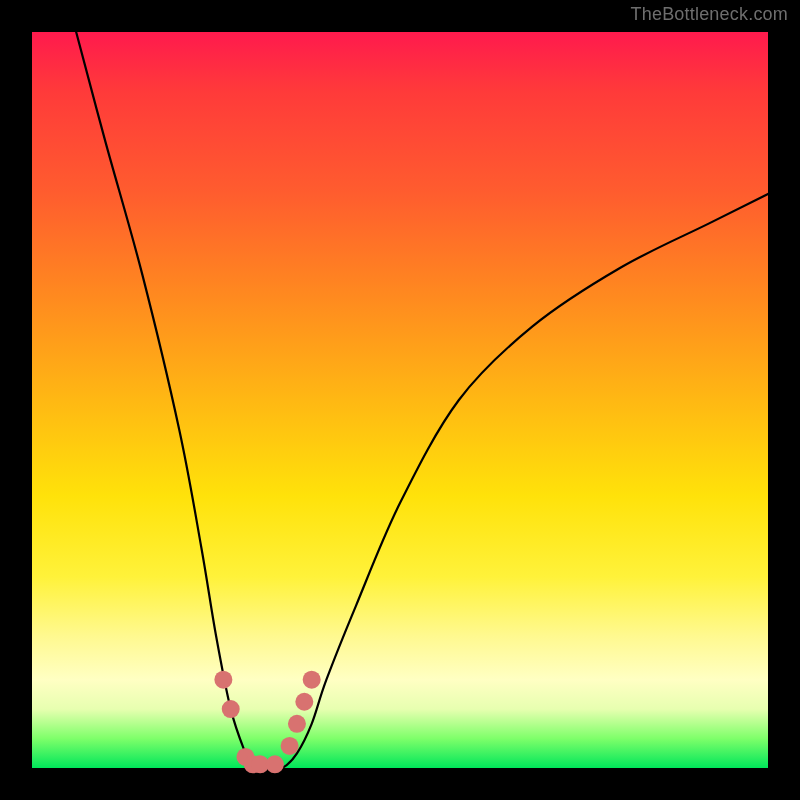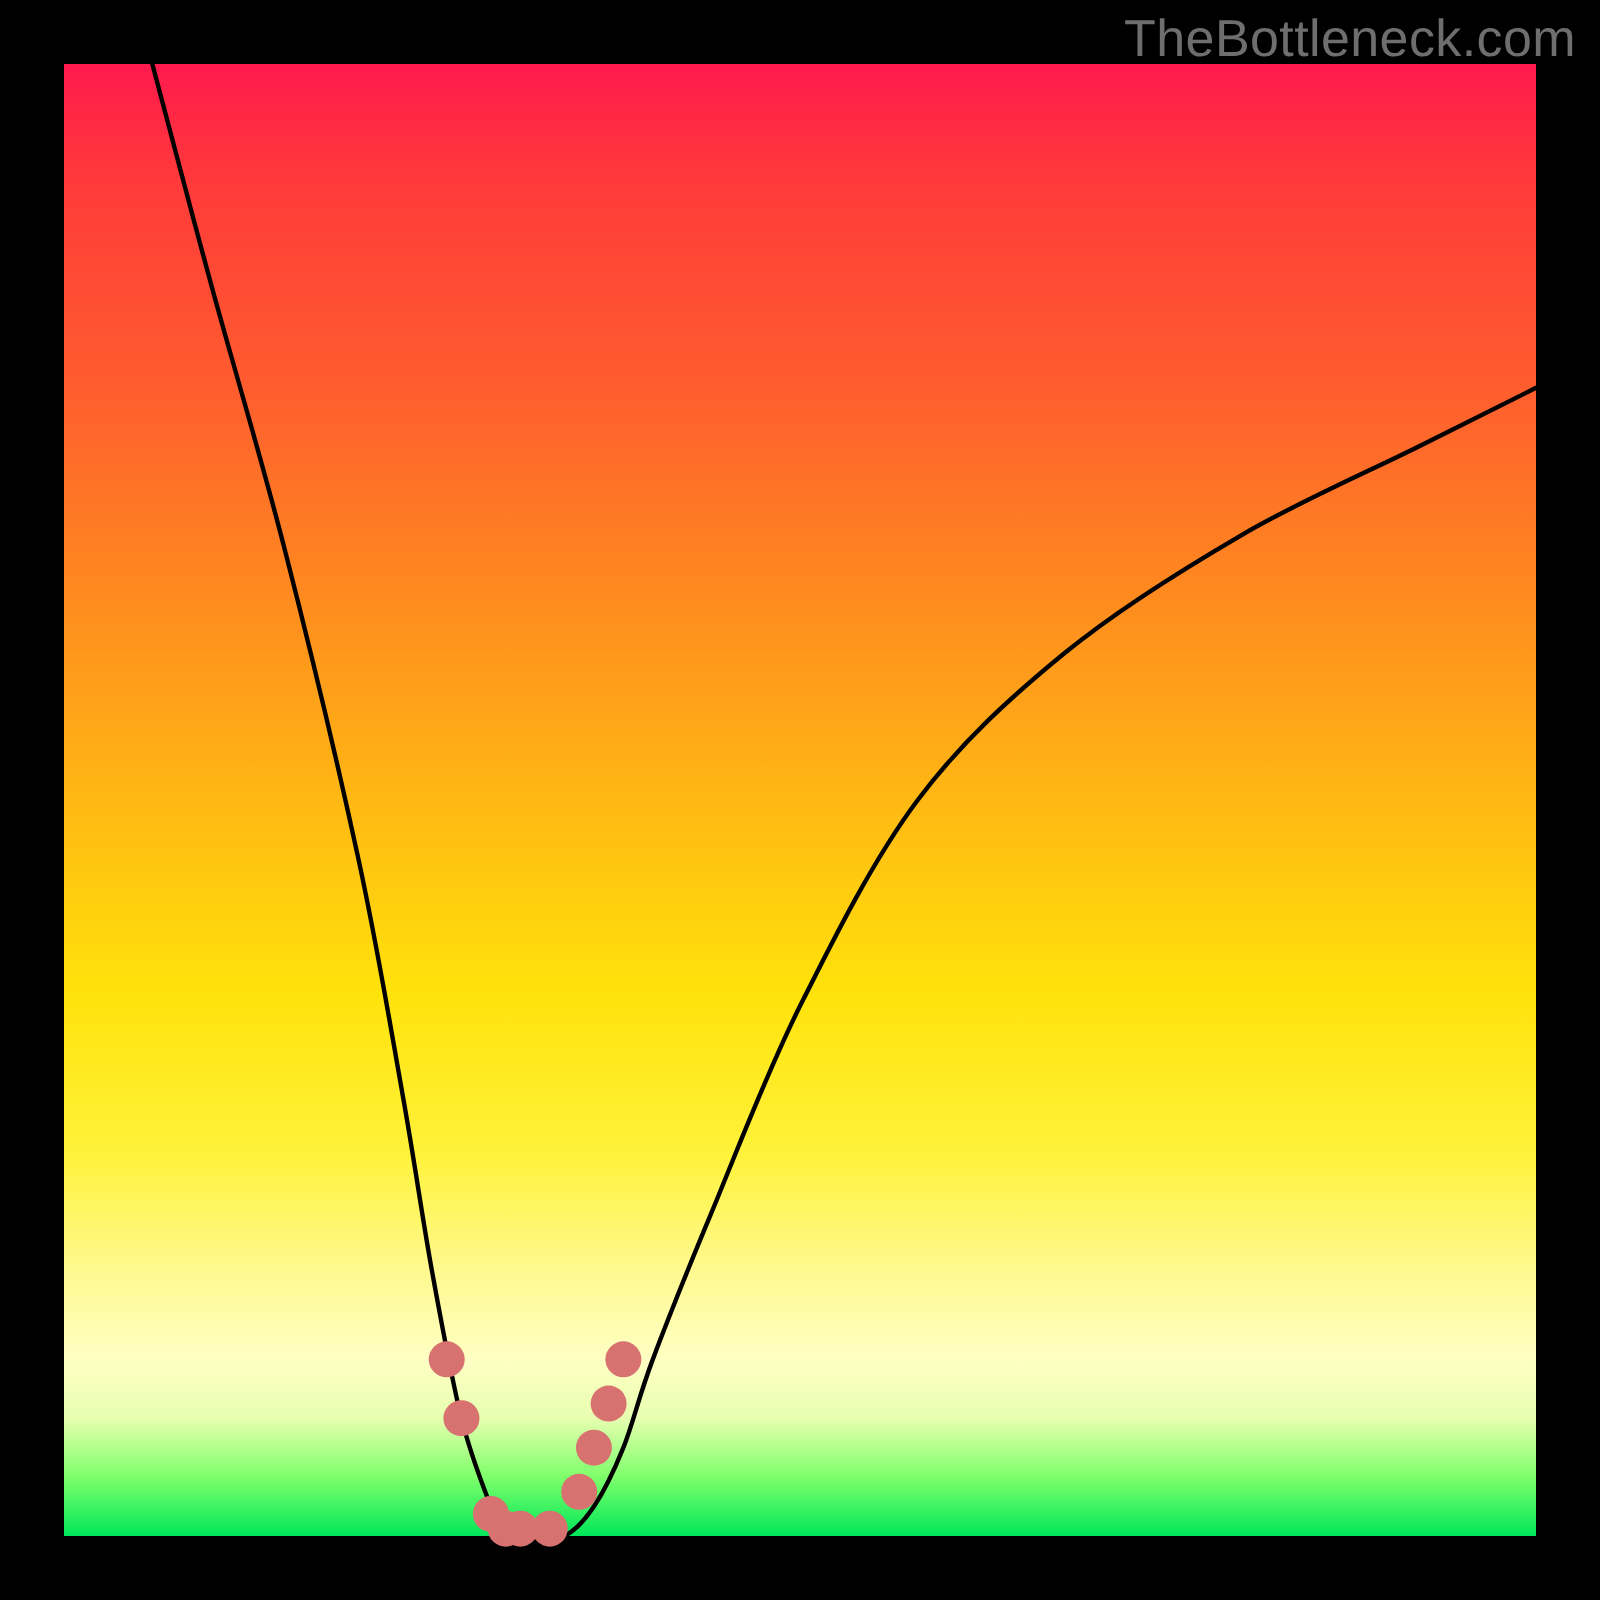"TheBottleneck.com" .watermark { font-size: 26px -> 18px }
